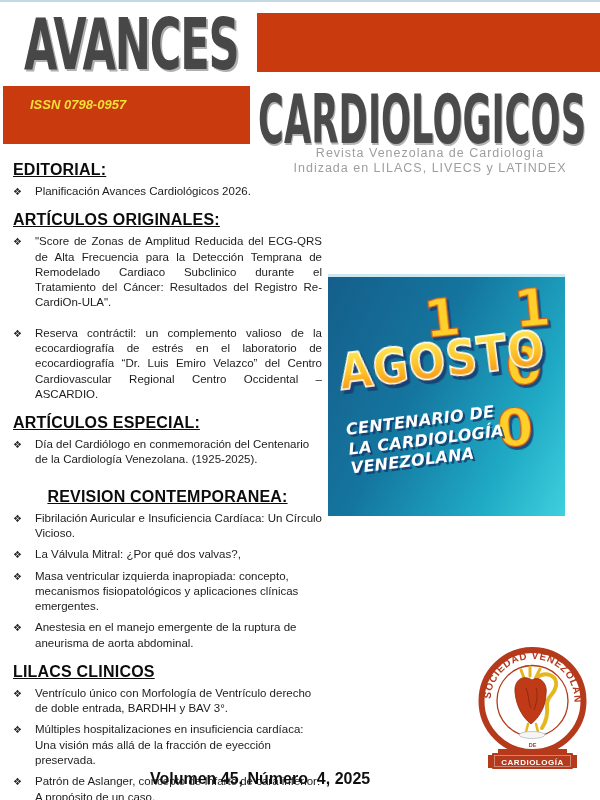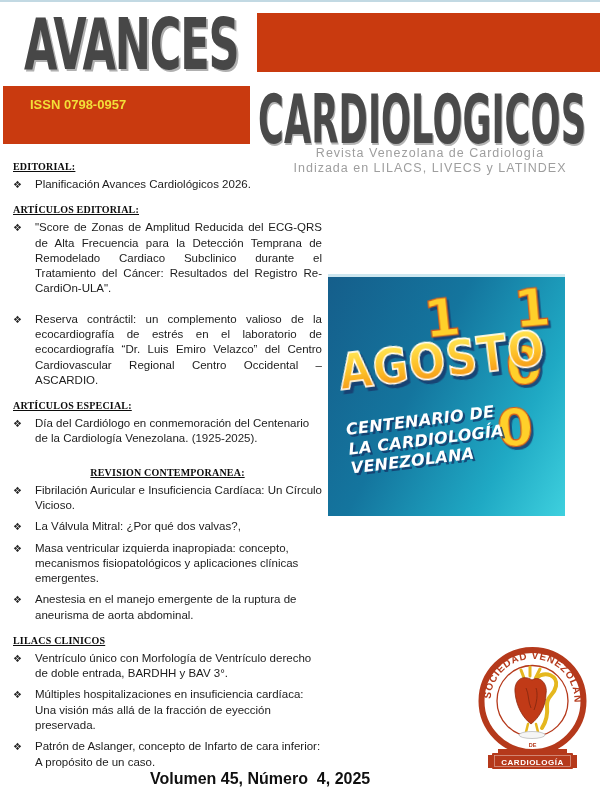"ISSN 0798-0957" .red-band { font-style: none -> italic }
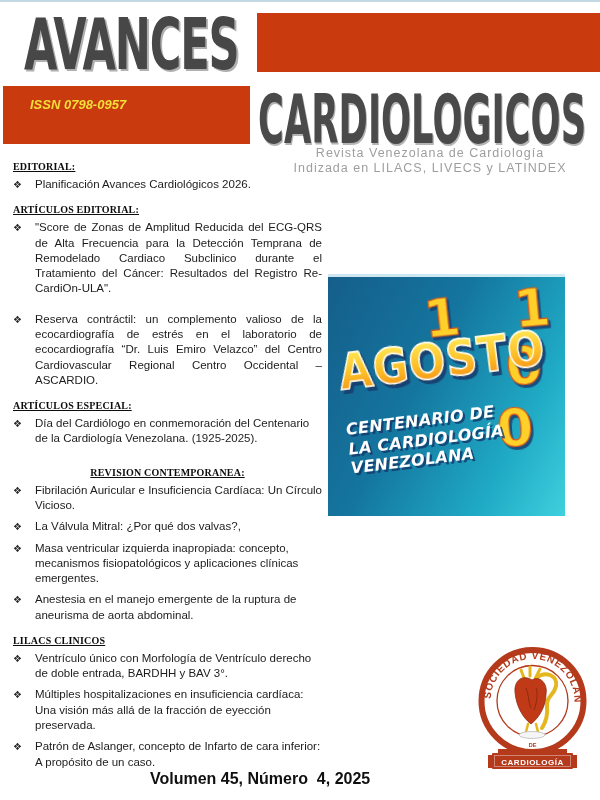"EDITORIAL:" .toc-heading { font-family: Liberation Serif, serif -> none; font-size: 10px -> 16px }
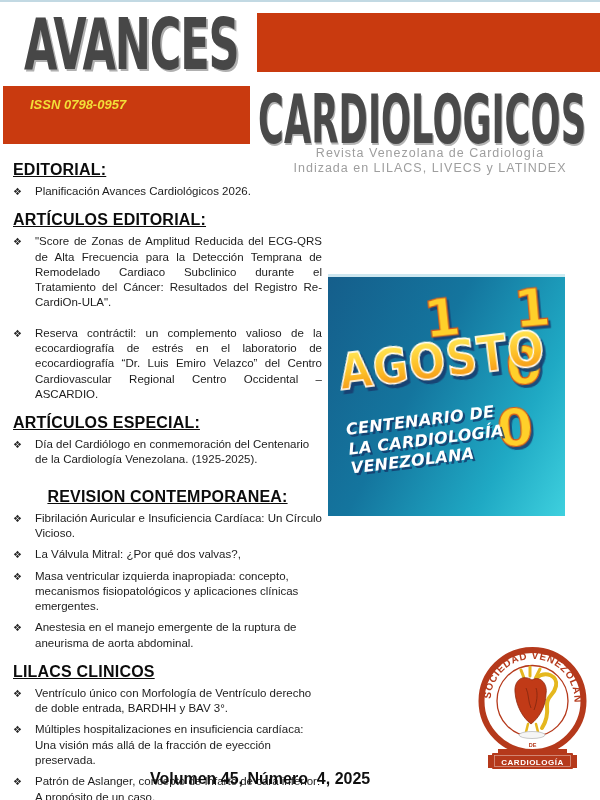"ARTÍCULOS EDITORIAL:" div.toc-heading { text: EDITORIAL -> ORIGINALES }
